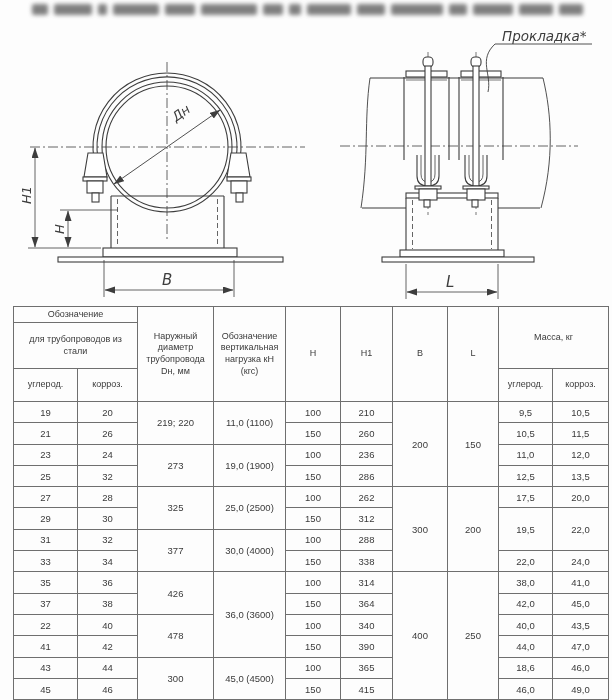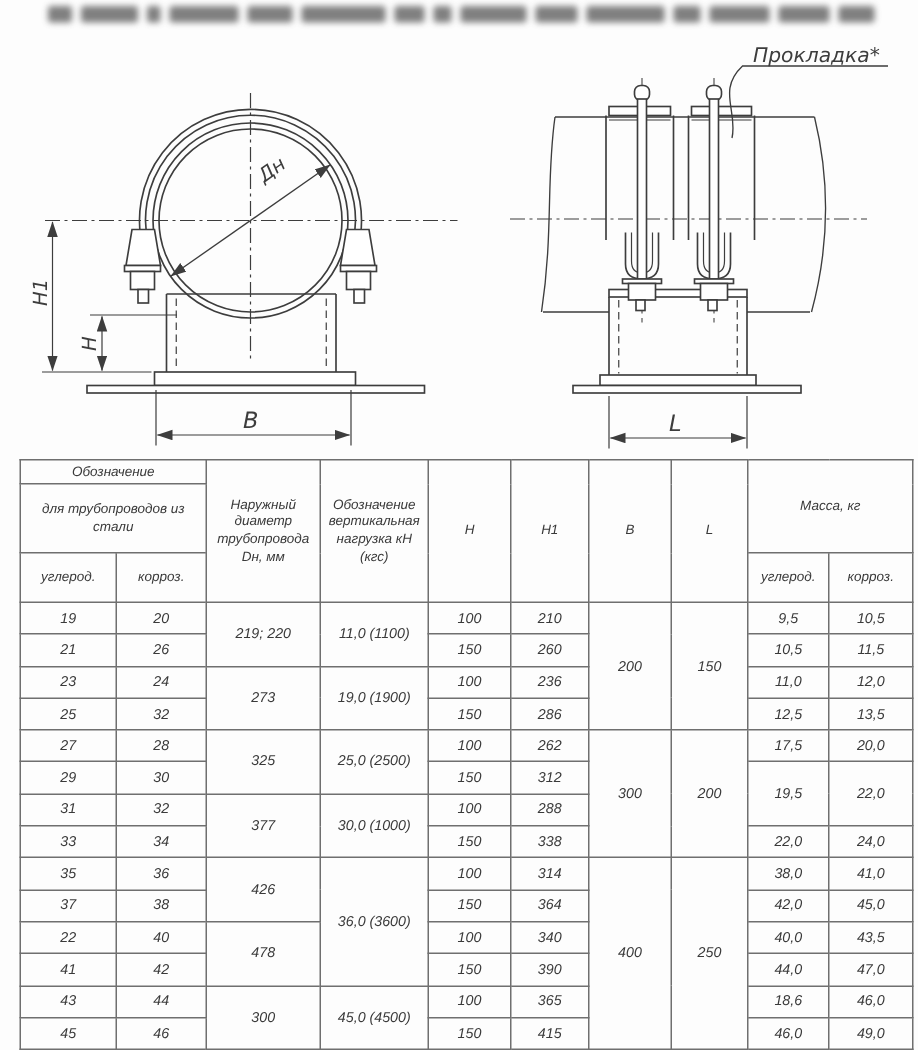"Обозначение" #spec { font-style: italic -> none }
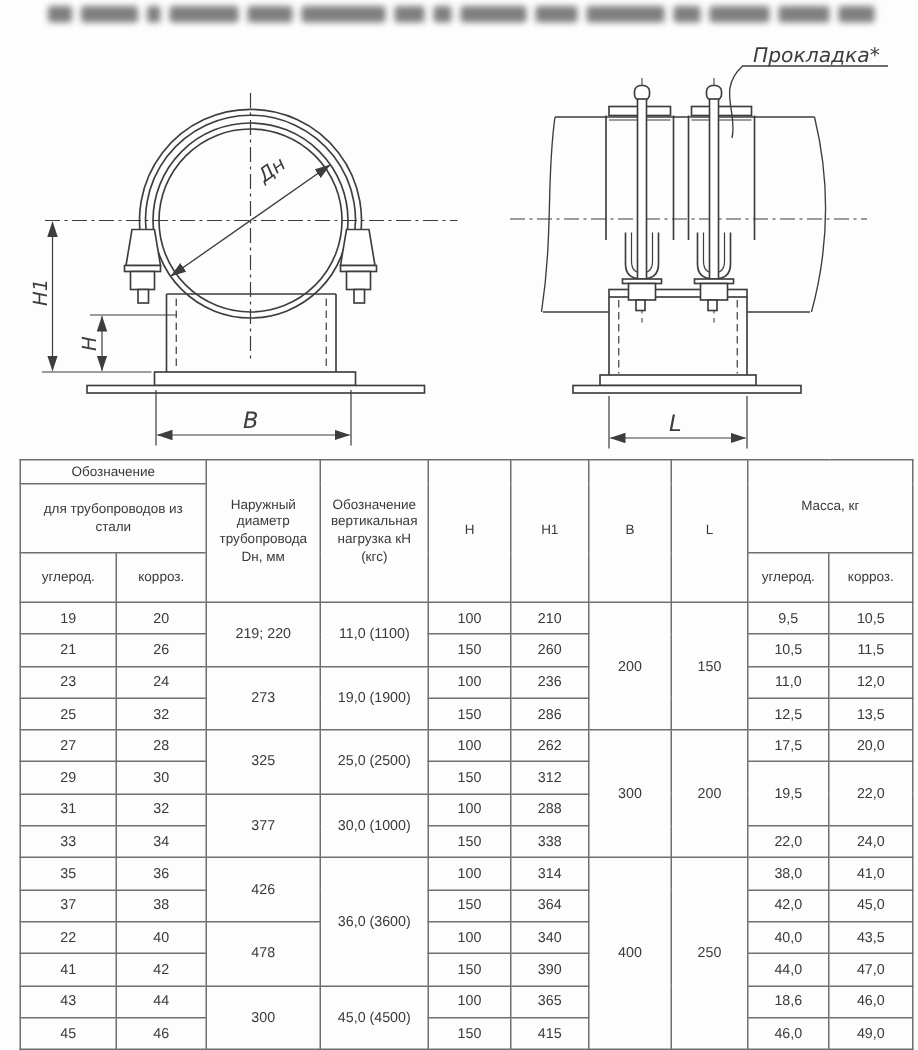"30,0 (1000)" td { text: 1000 -> 4000 }
